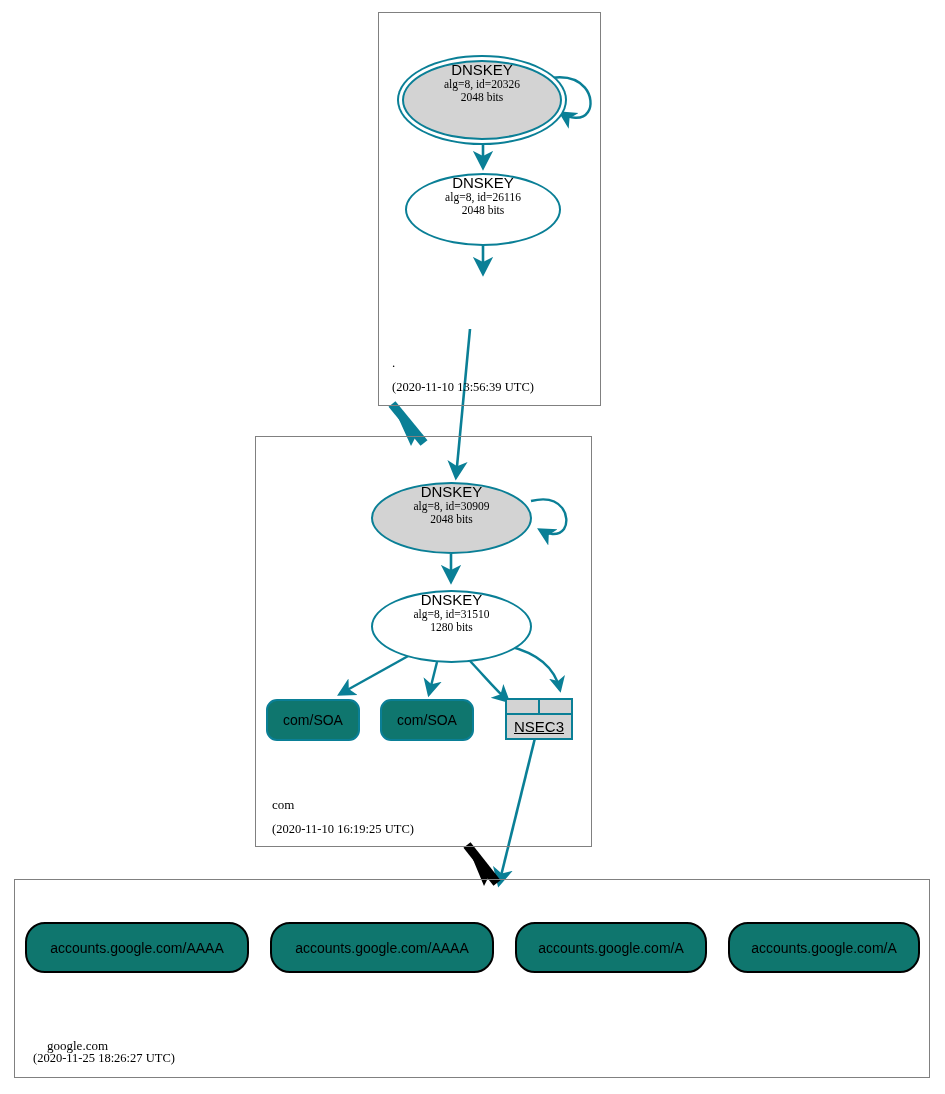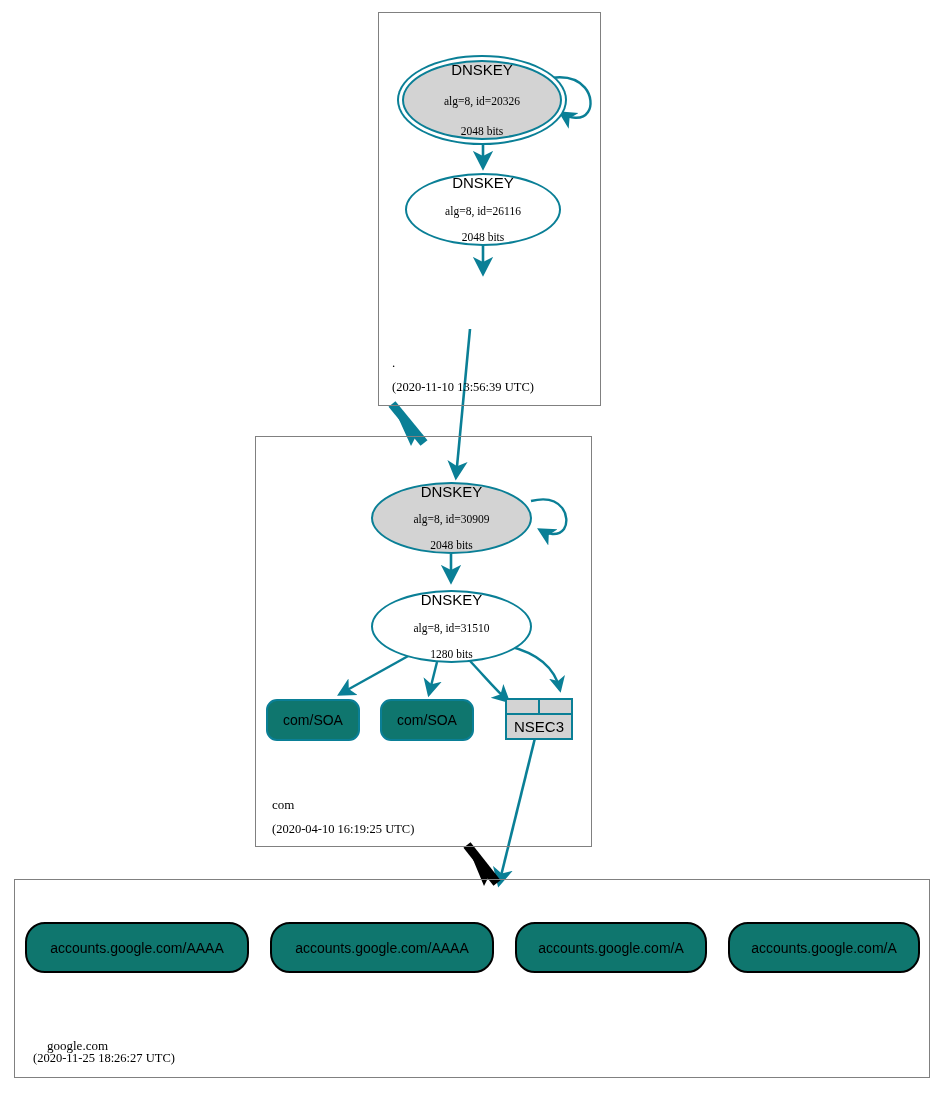"DNSKEY" .node-ellipse { justify-content: space-between -> flex-start }
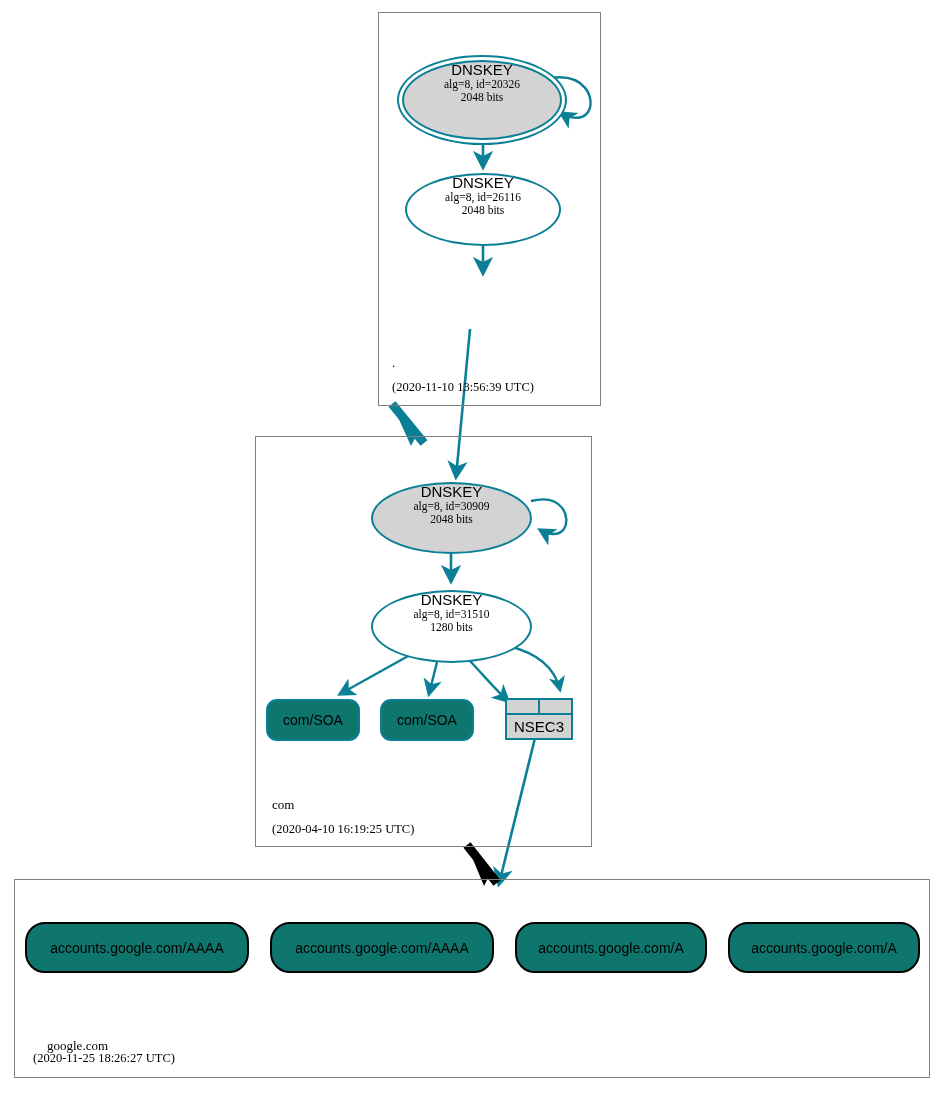"NSEC3" .nsec3-body { text-decoration: none -> underline }
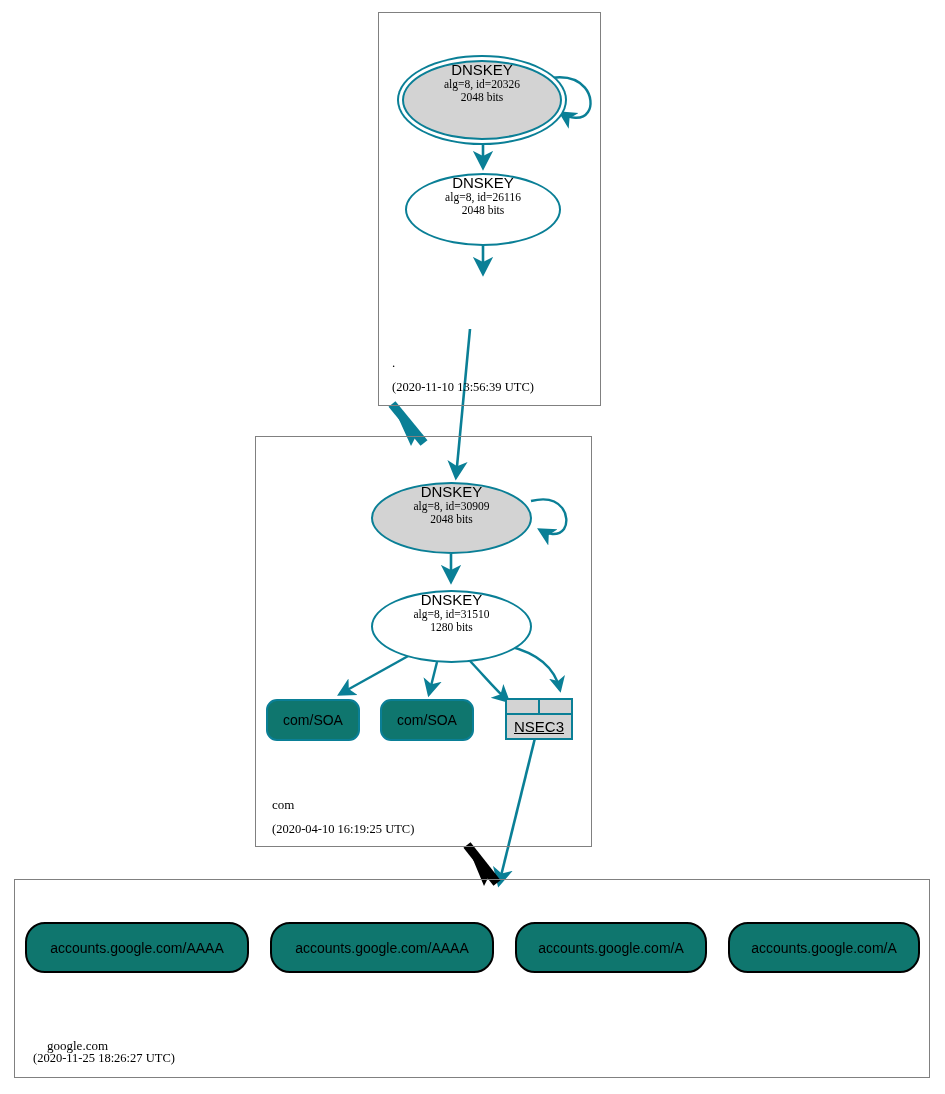"(2020-04-10 16:19:25 UTC)" div.zone-time { text: 2020-04-10 -> 2020-11-10 }
